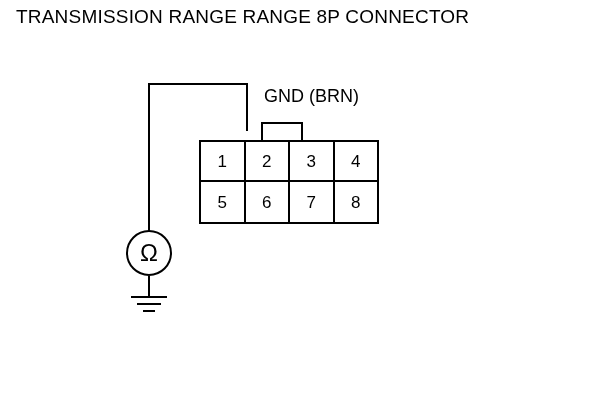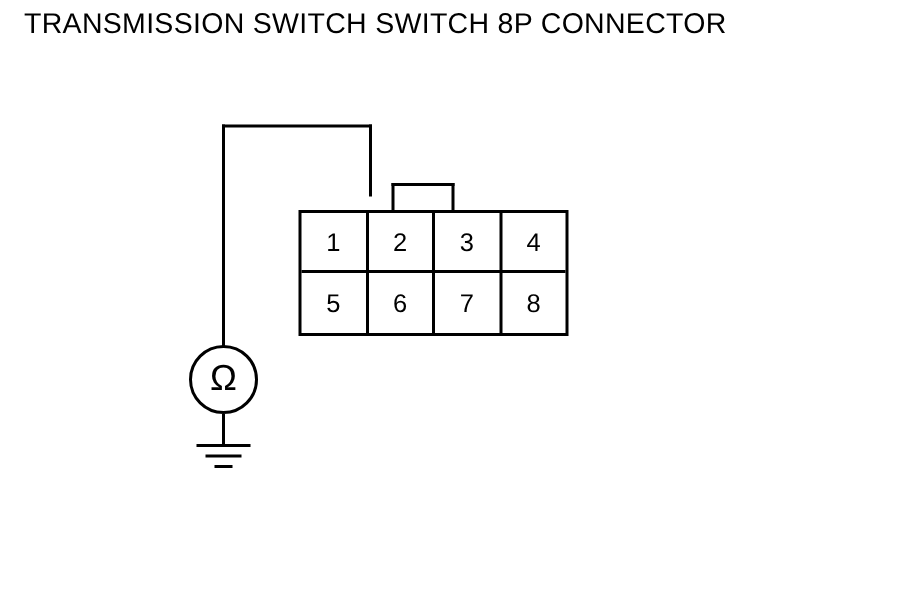"TRANSMISSION SWITCH SWITCH 8P CONNECTOR" div.title { text: SWITCH SWITCH -> RANGE RANGE }
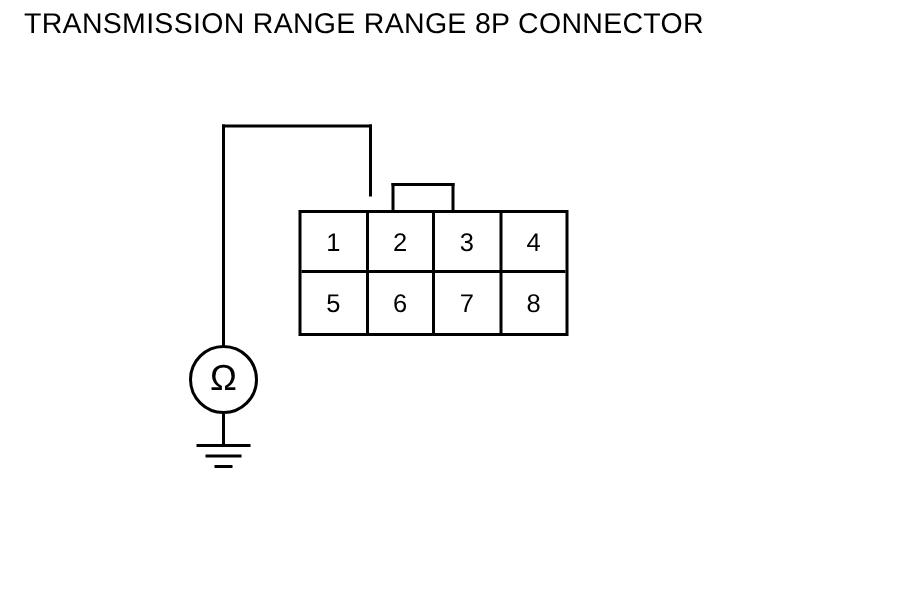"GND (BRN)" div.gnd-label { html: none -> <div>GND (BRN)</div> }
